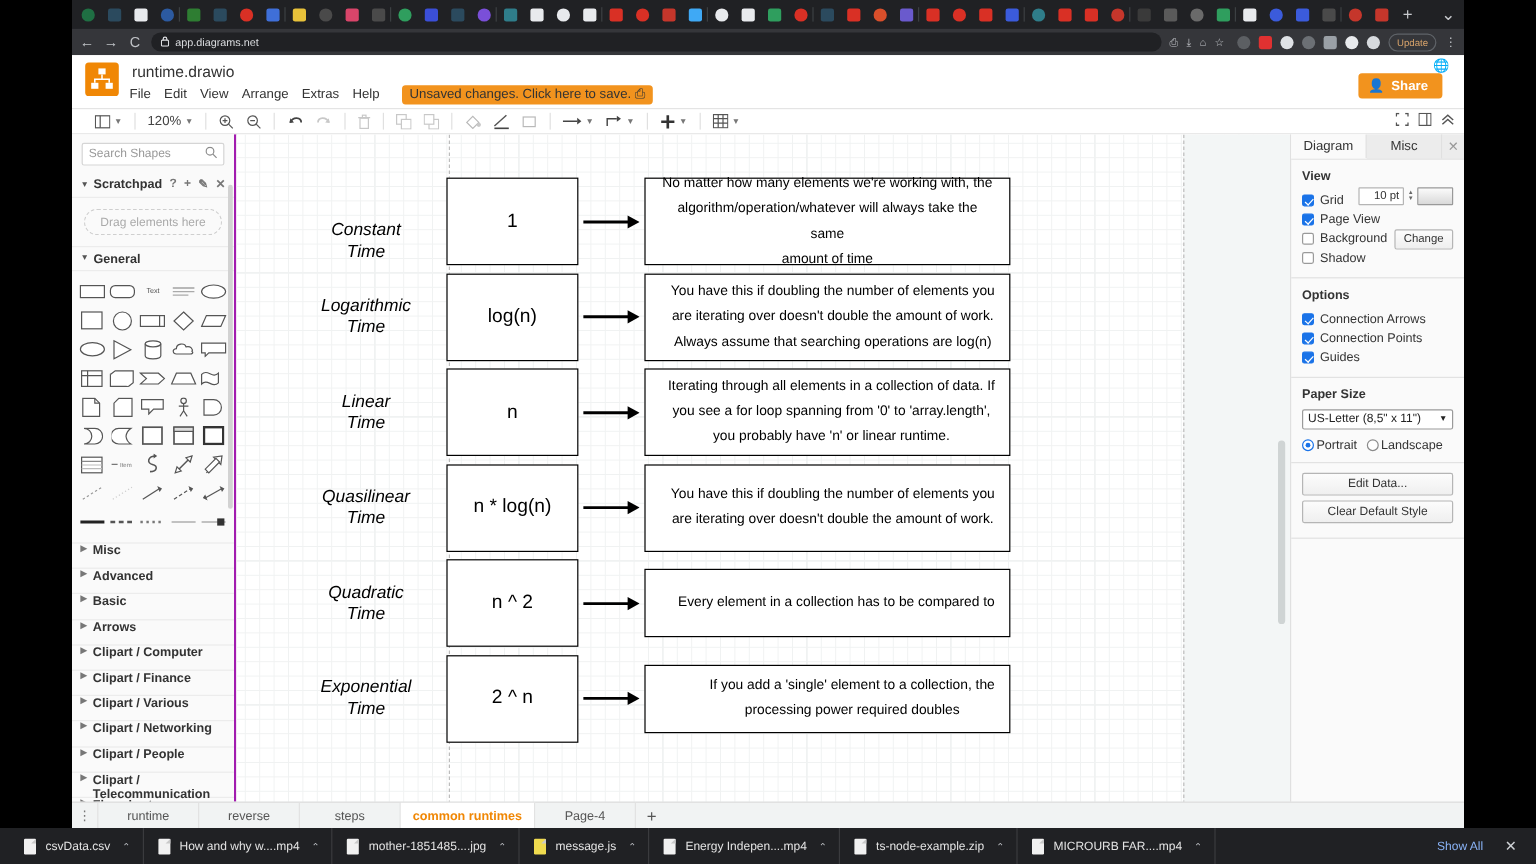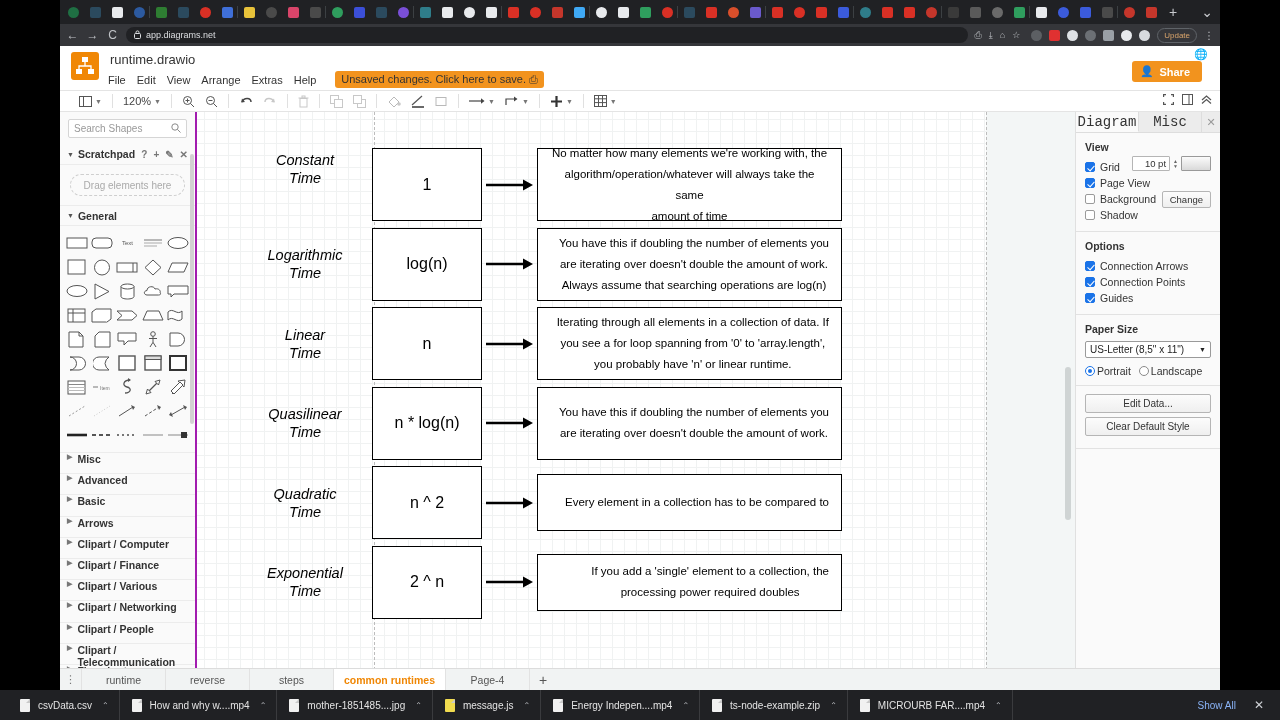"Diagram" .fmt-tab { font-family: Liberation Mono, monospace -> none; font-size: 14px -> 11px }
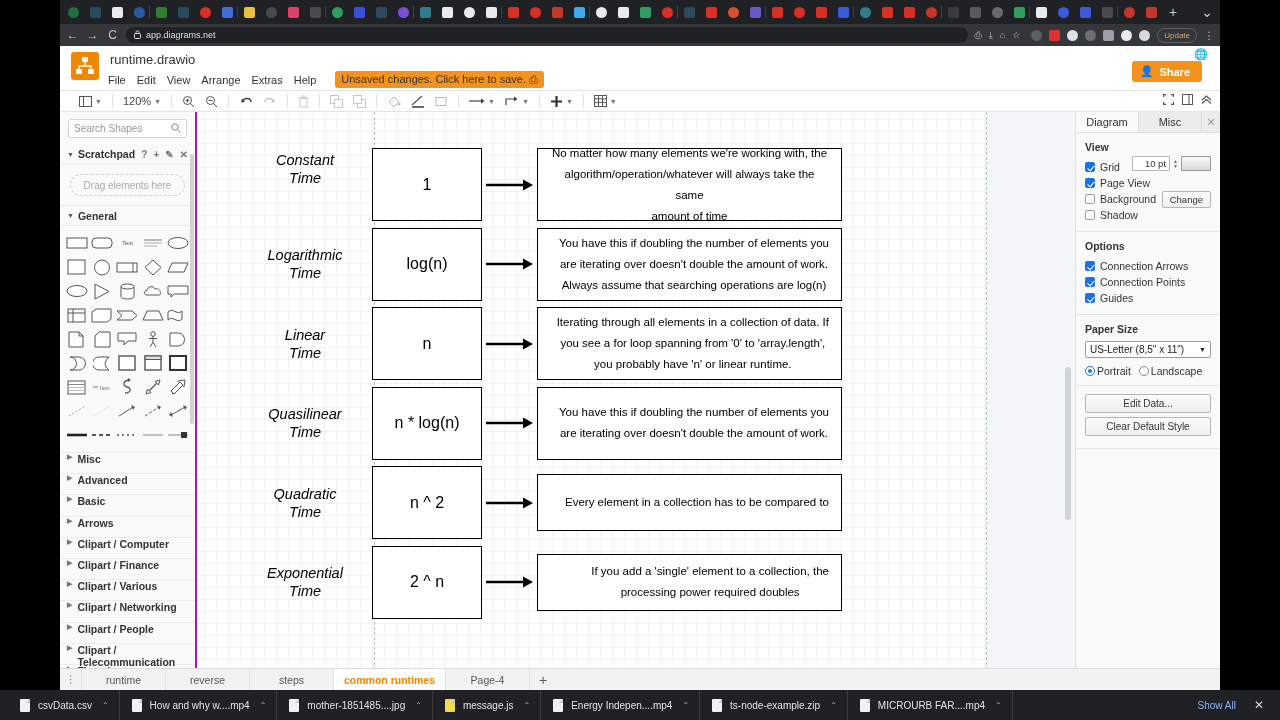"Constant" div.row-label { top: 39px -> 71px }
